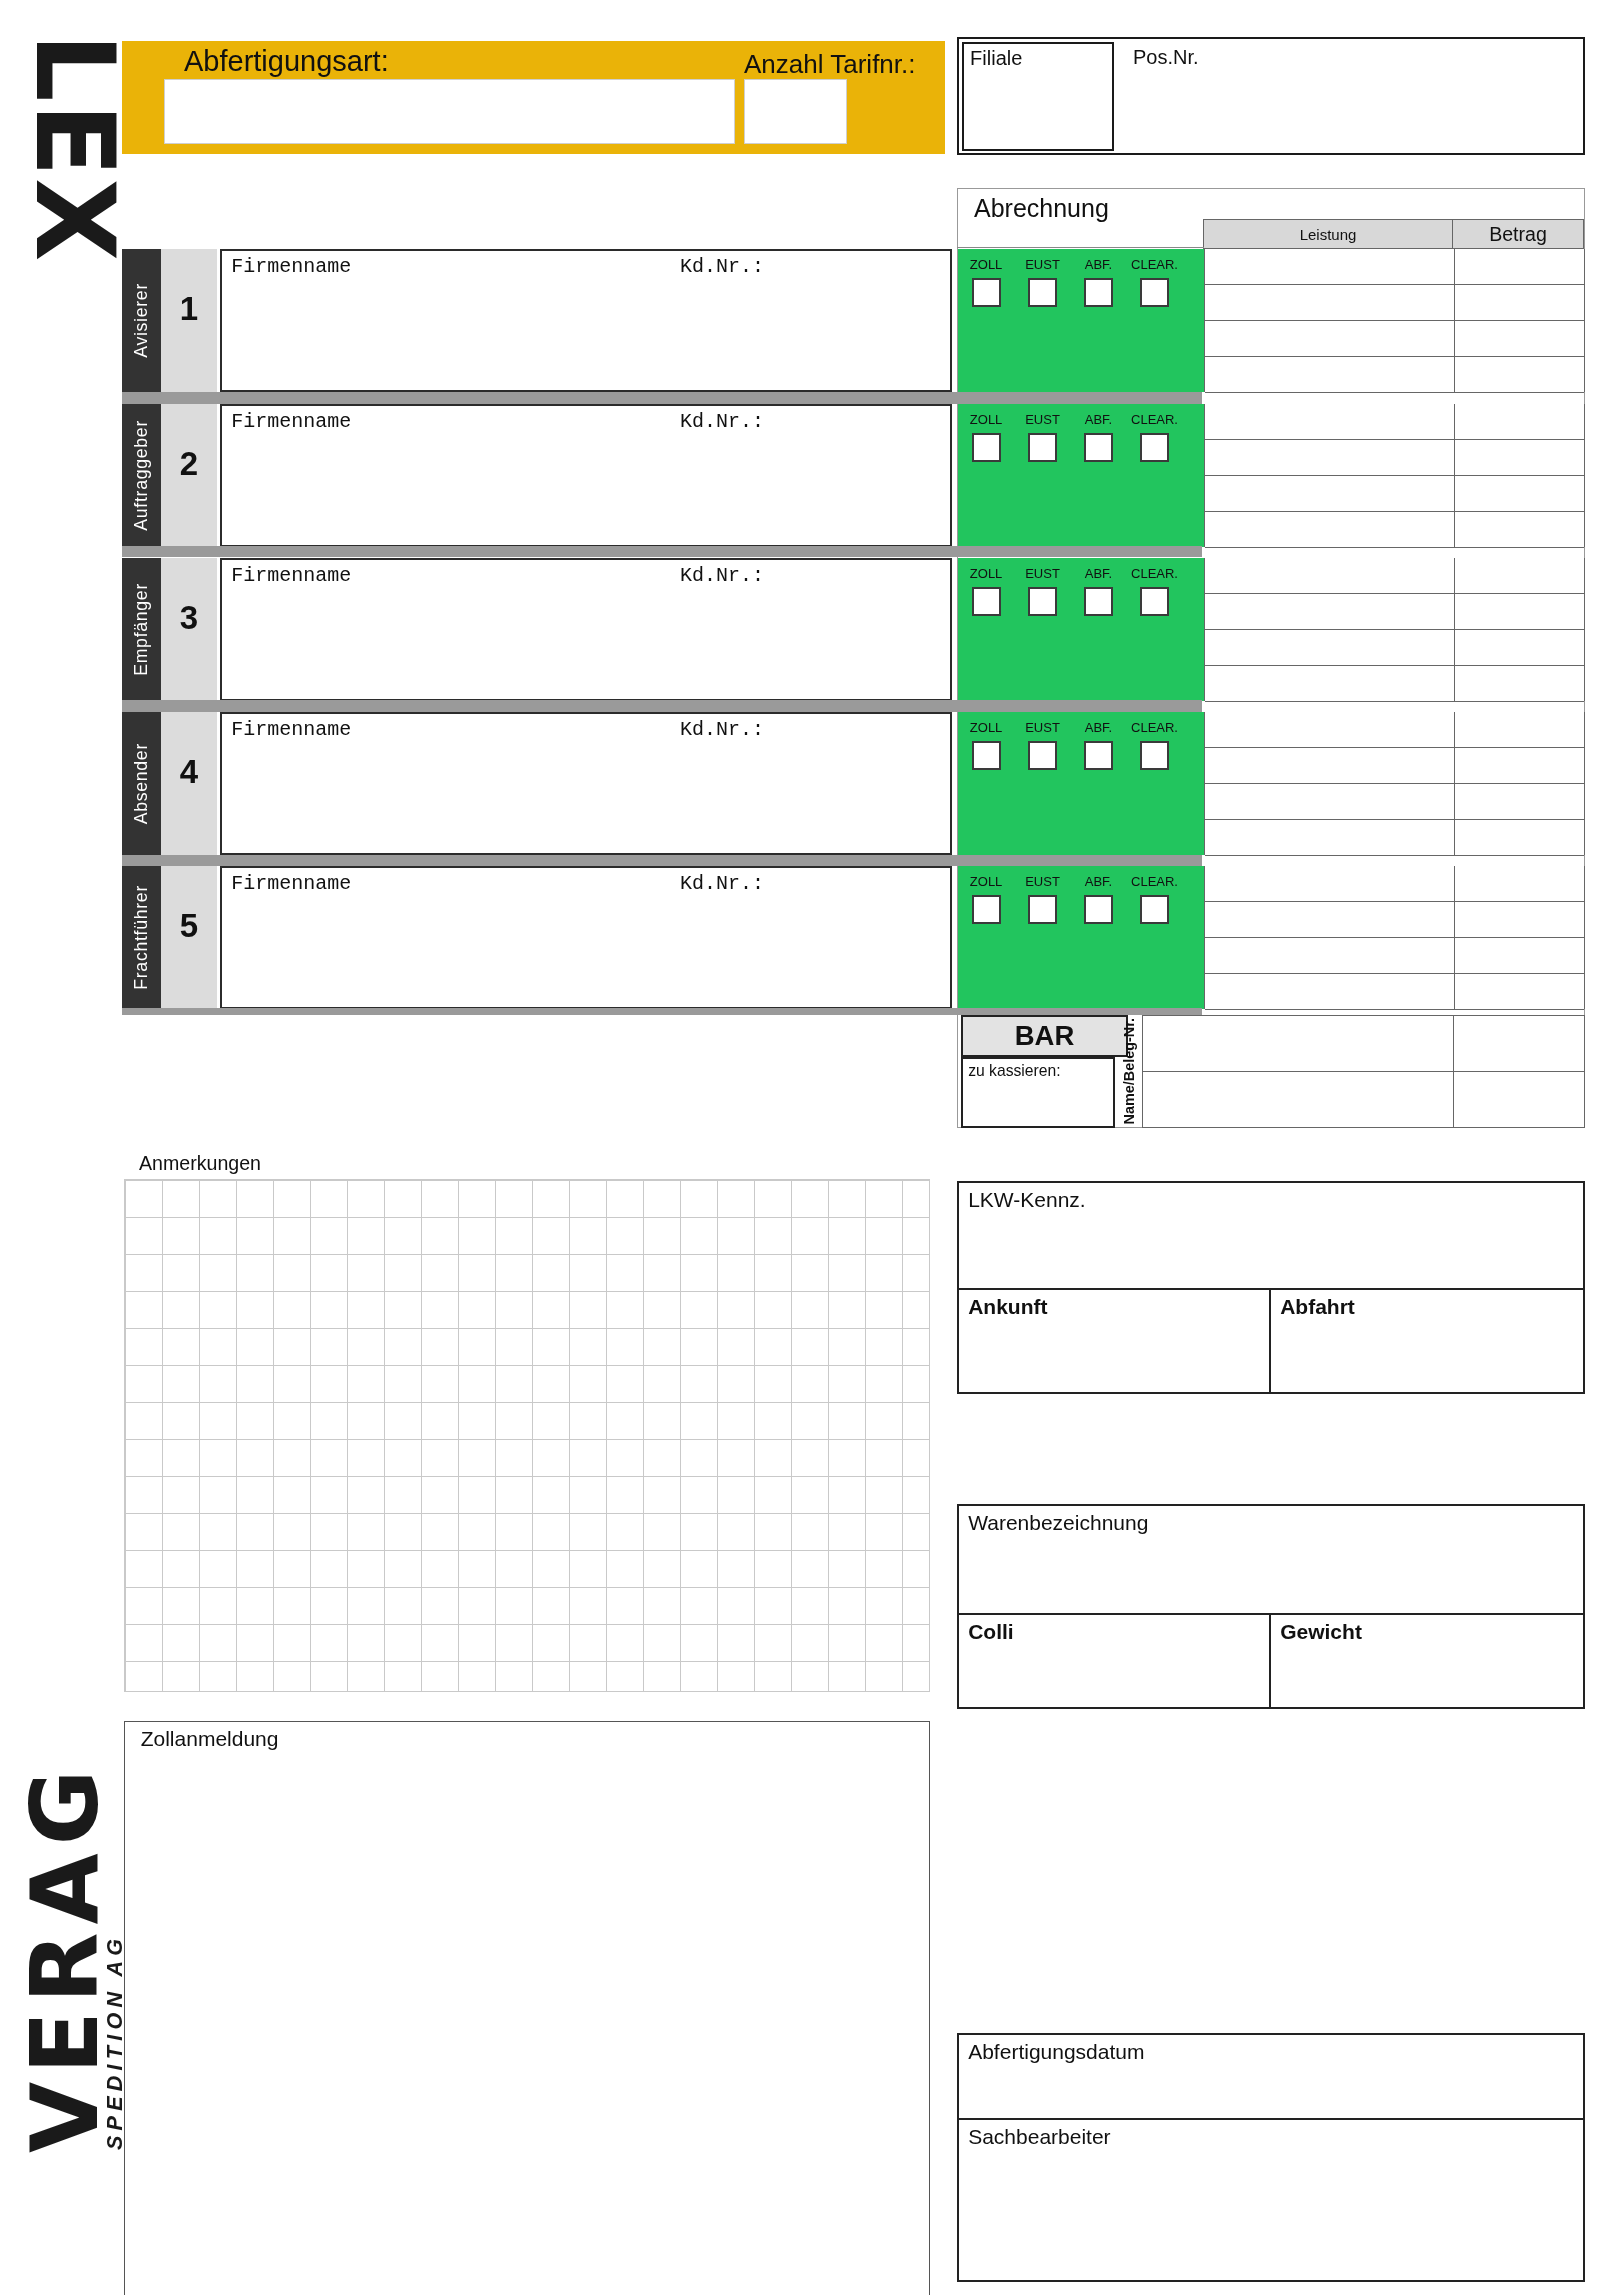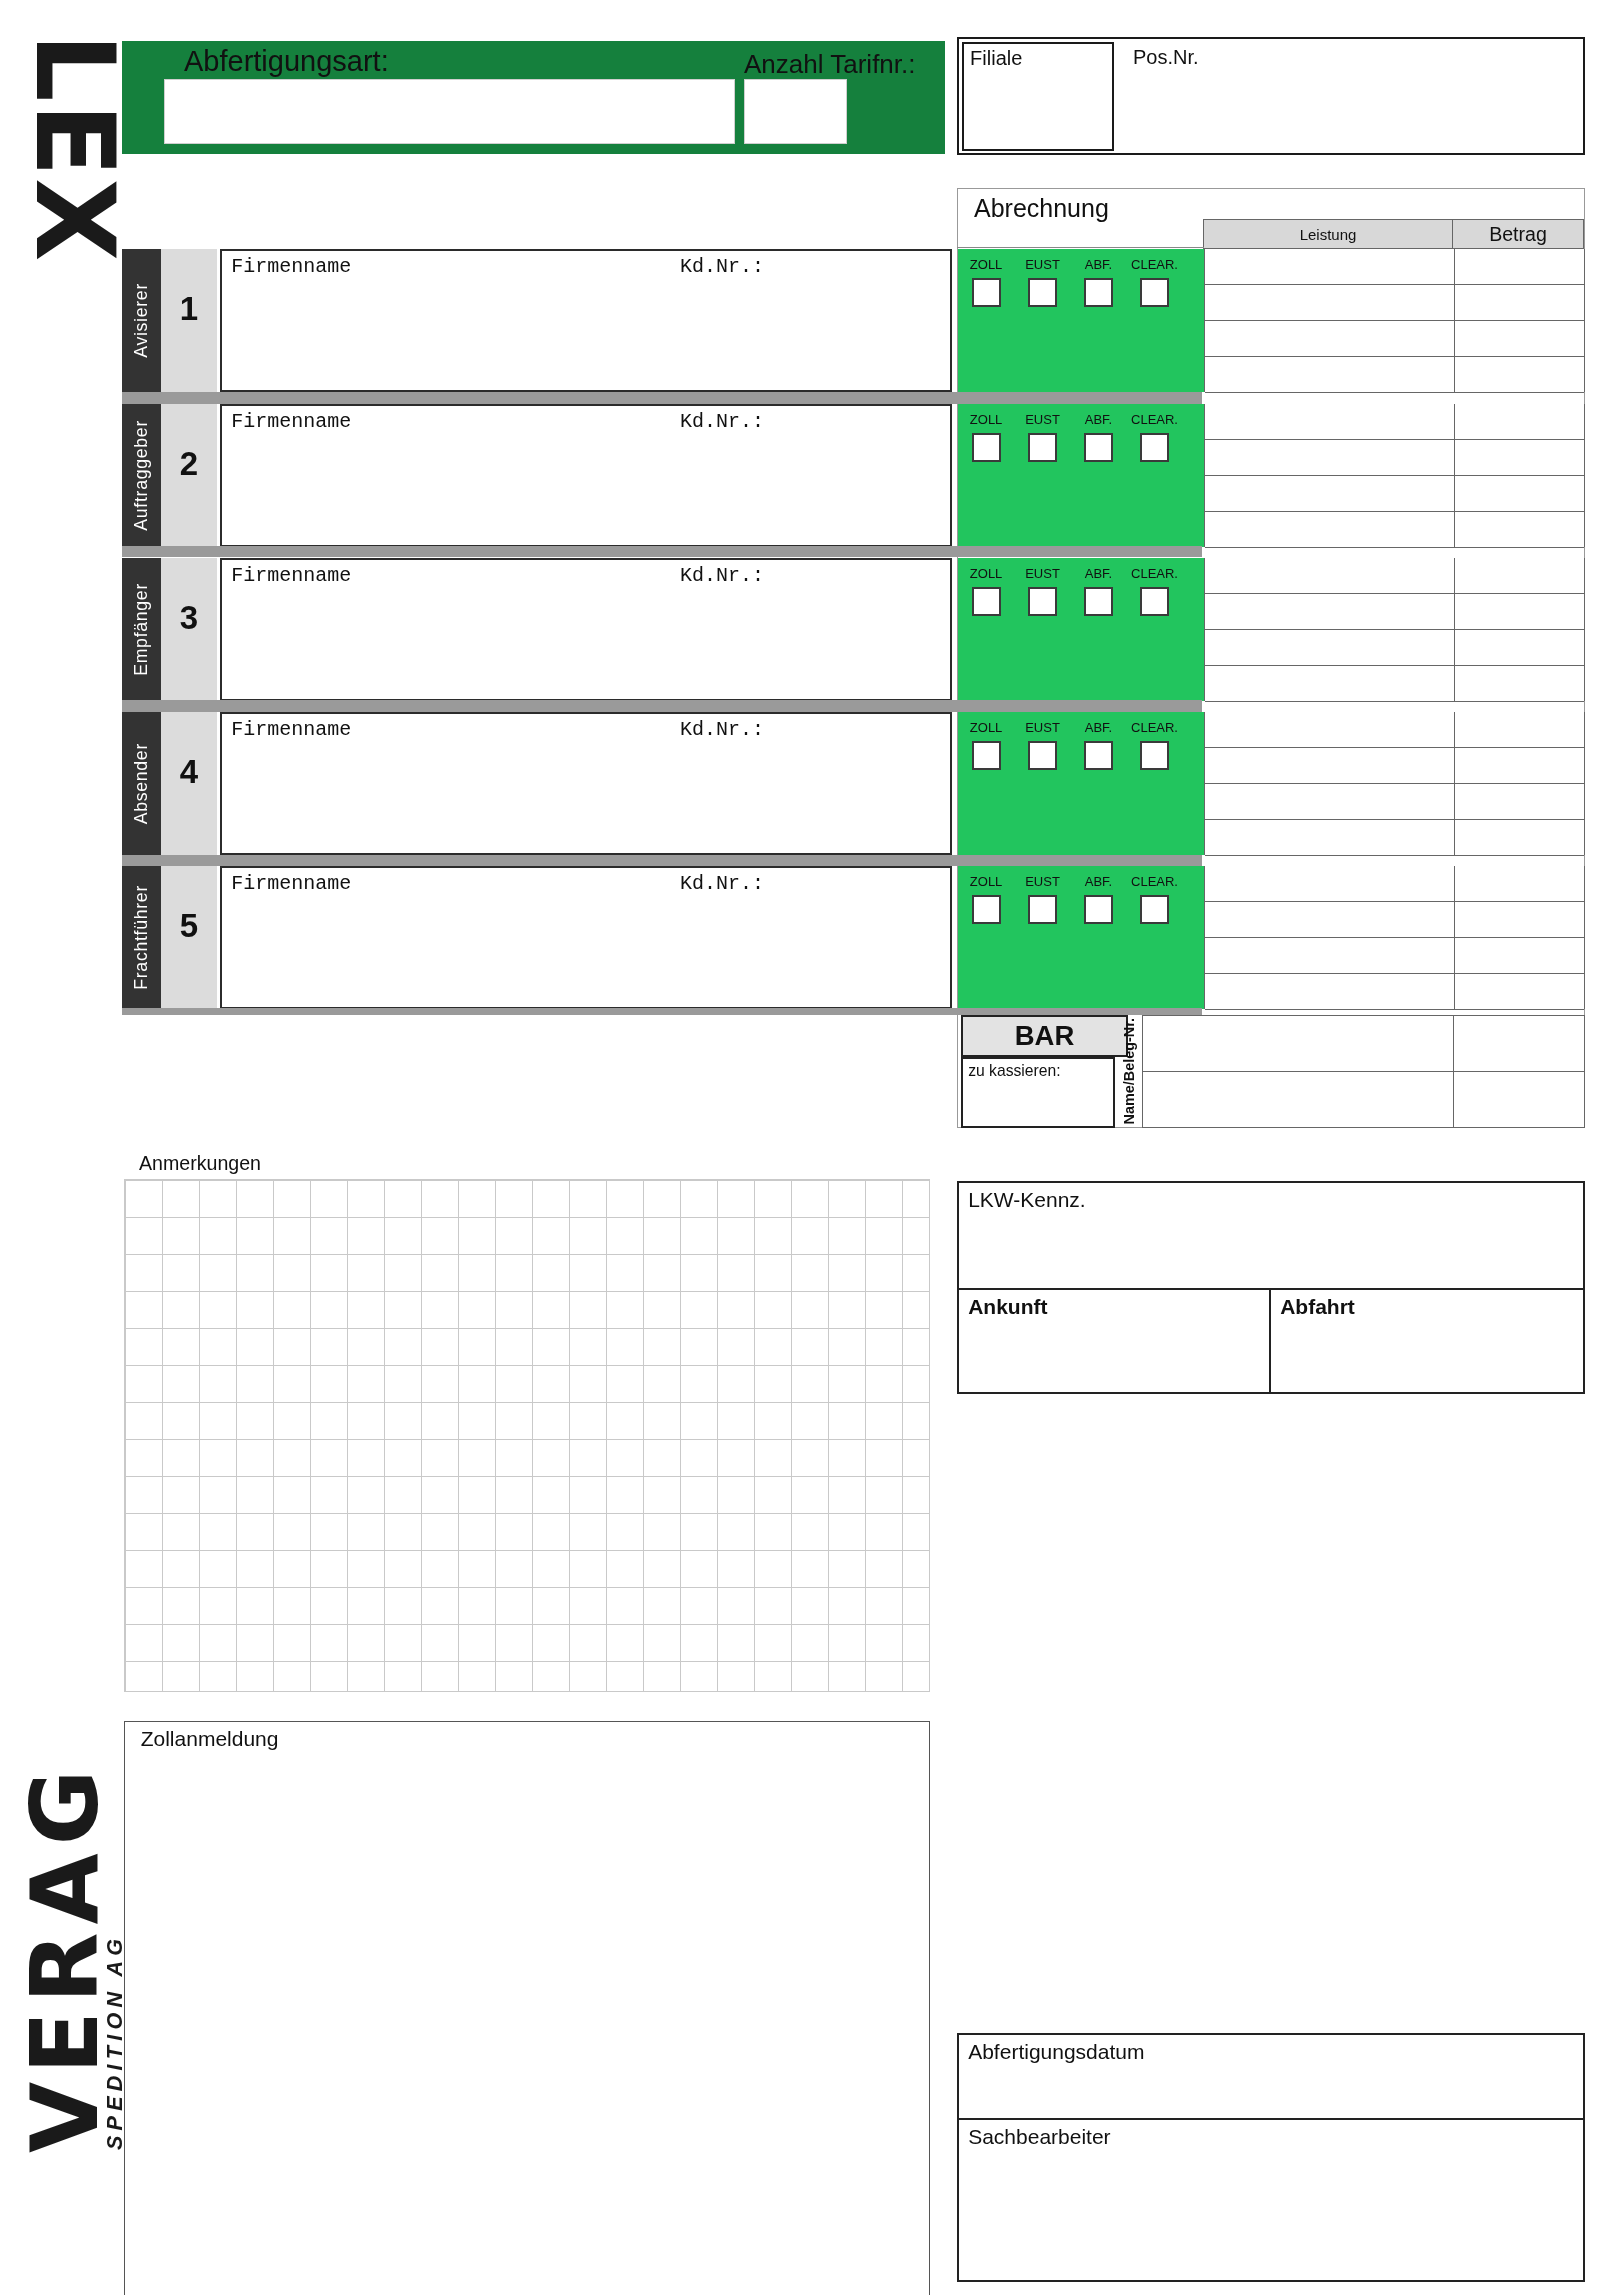"Abfertigungsart:" .header-band { background: #15803d -> #eab308 }
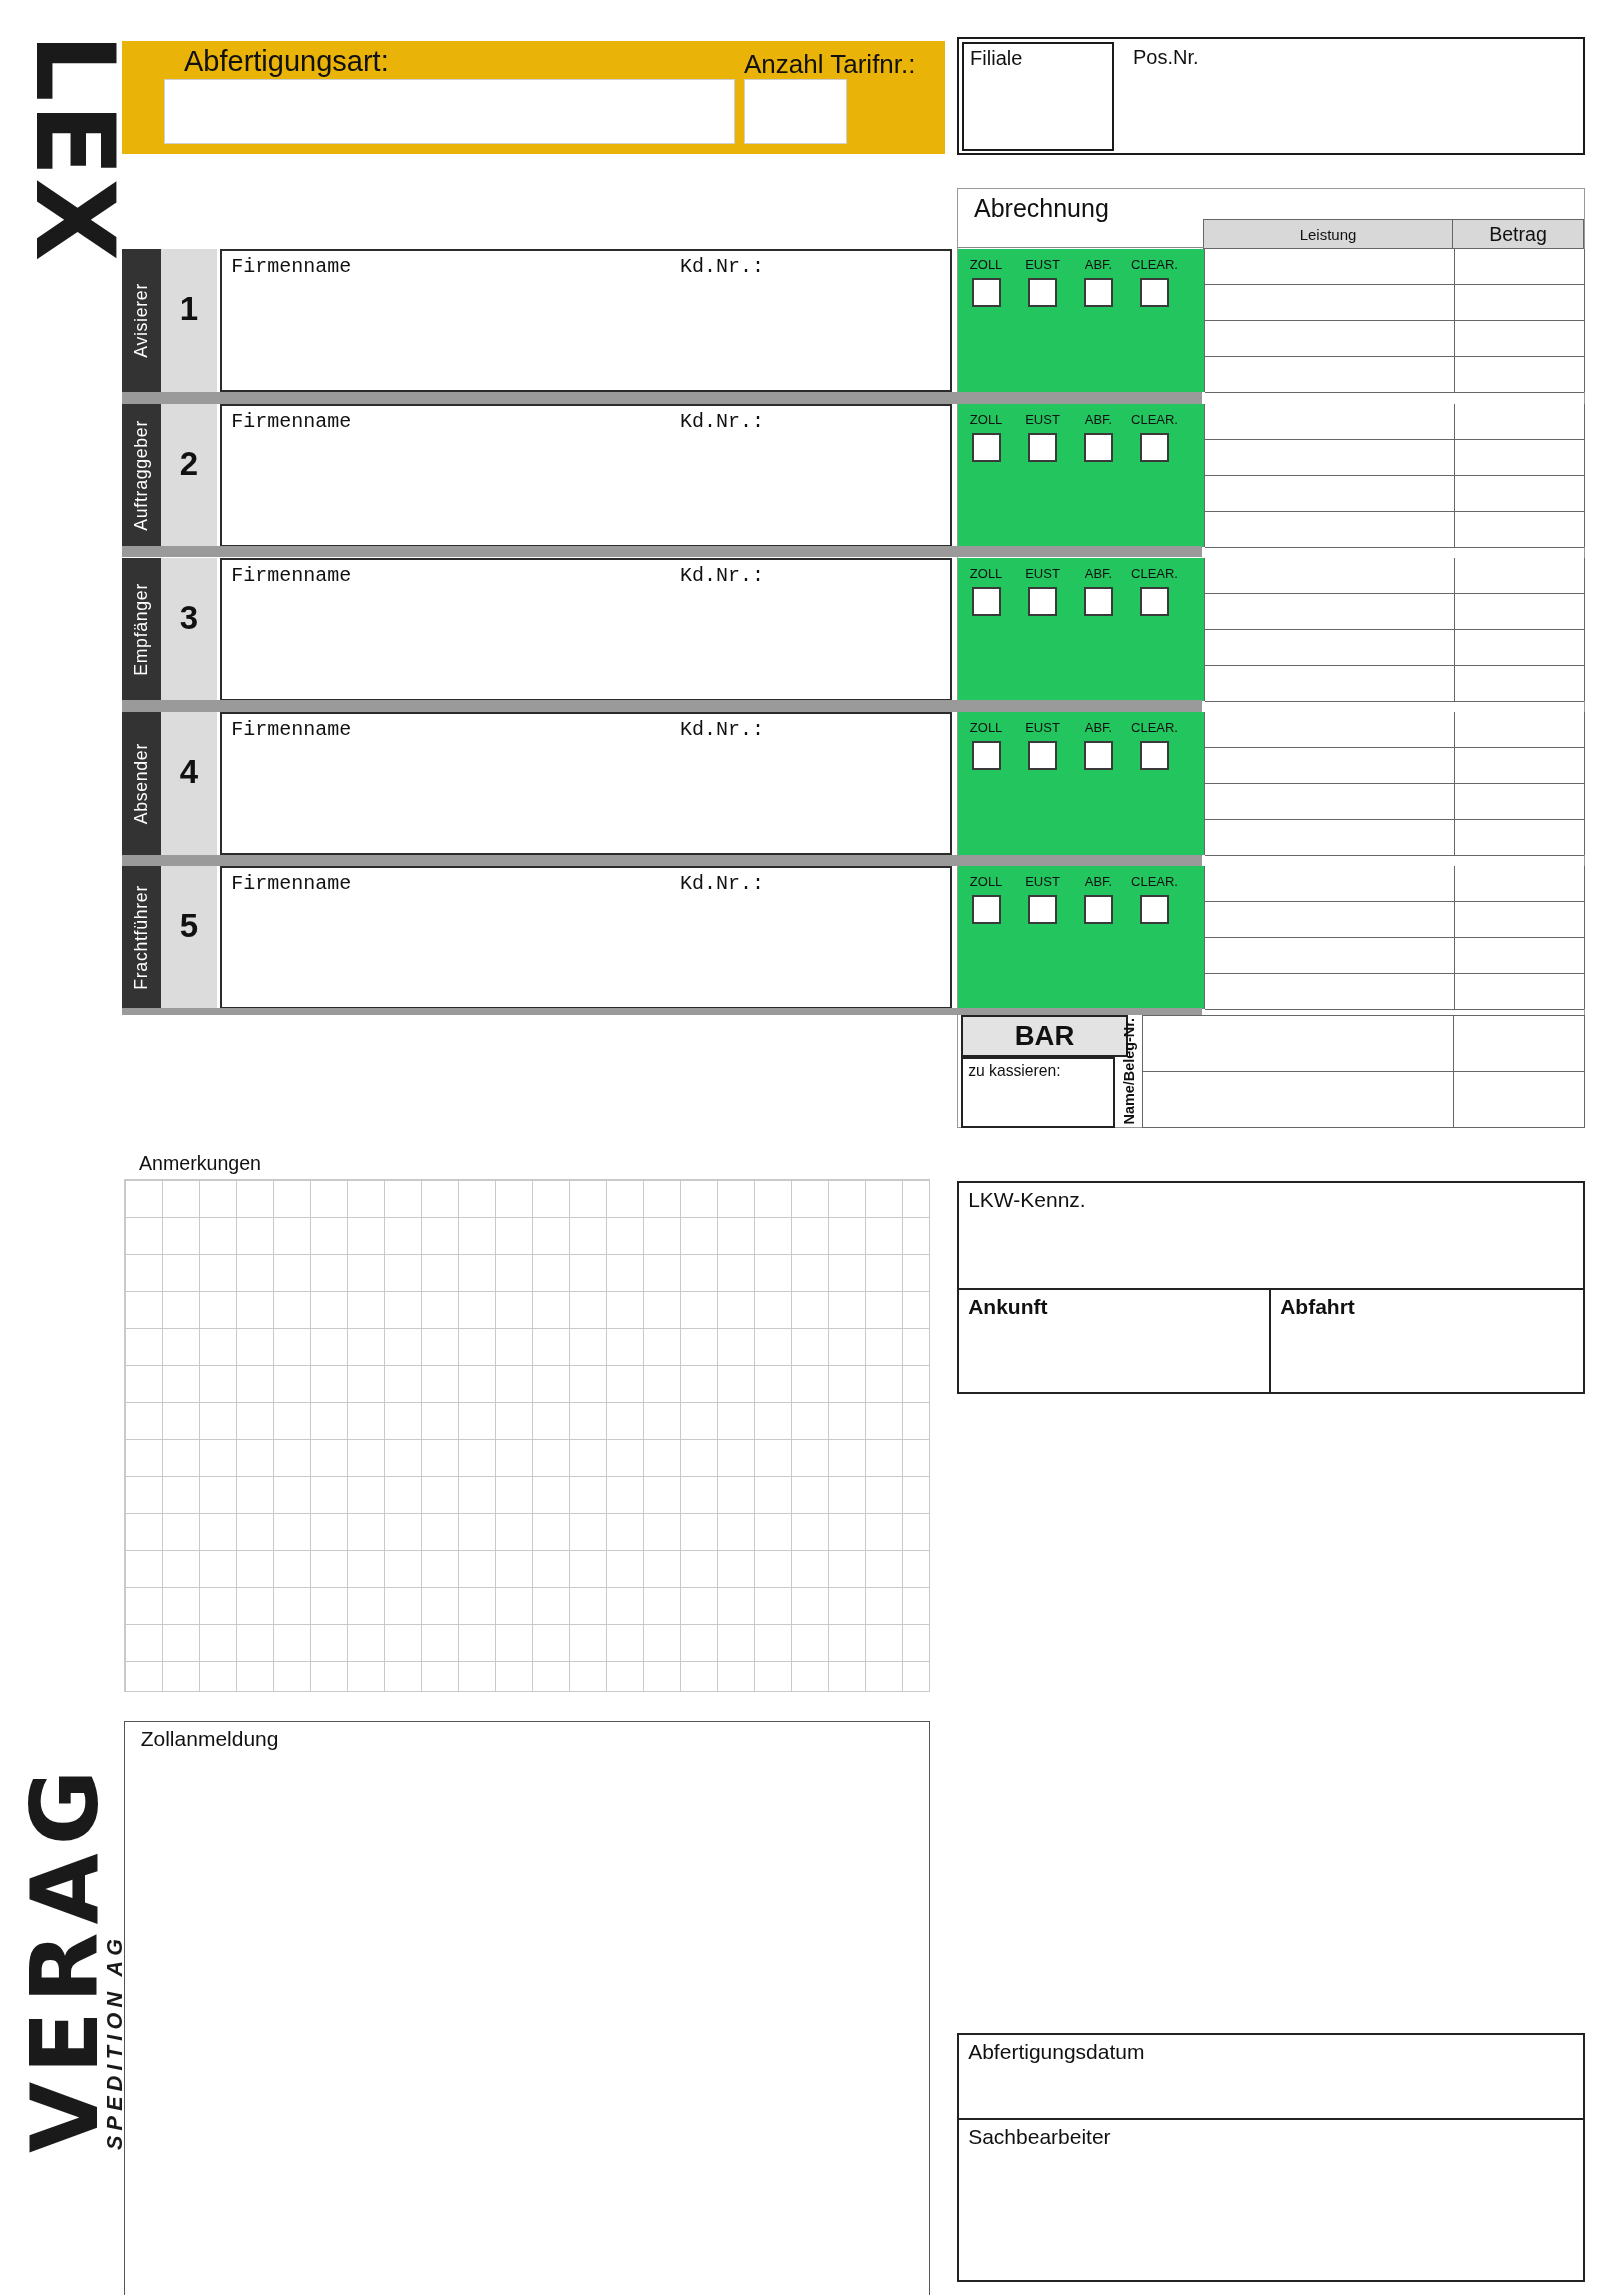"Warenbezeichnung" div.panel { html: none -> <div> <span>Warenbezeichnung</span> <div> <div> <span>Colli</span> </div> <div> <span>Gewicht</span> </div> </div> </div> }
